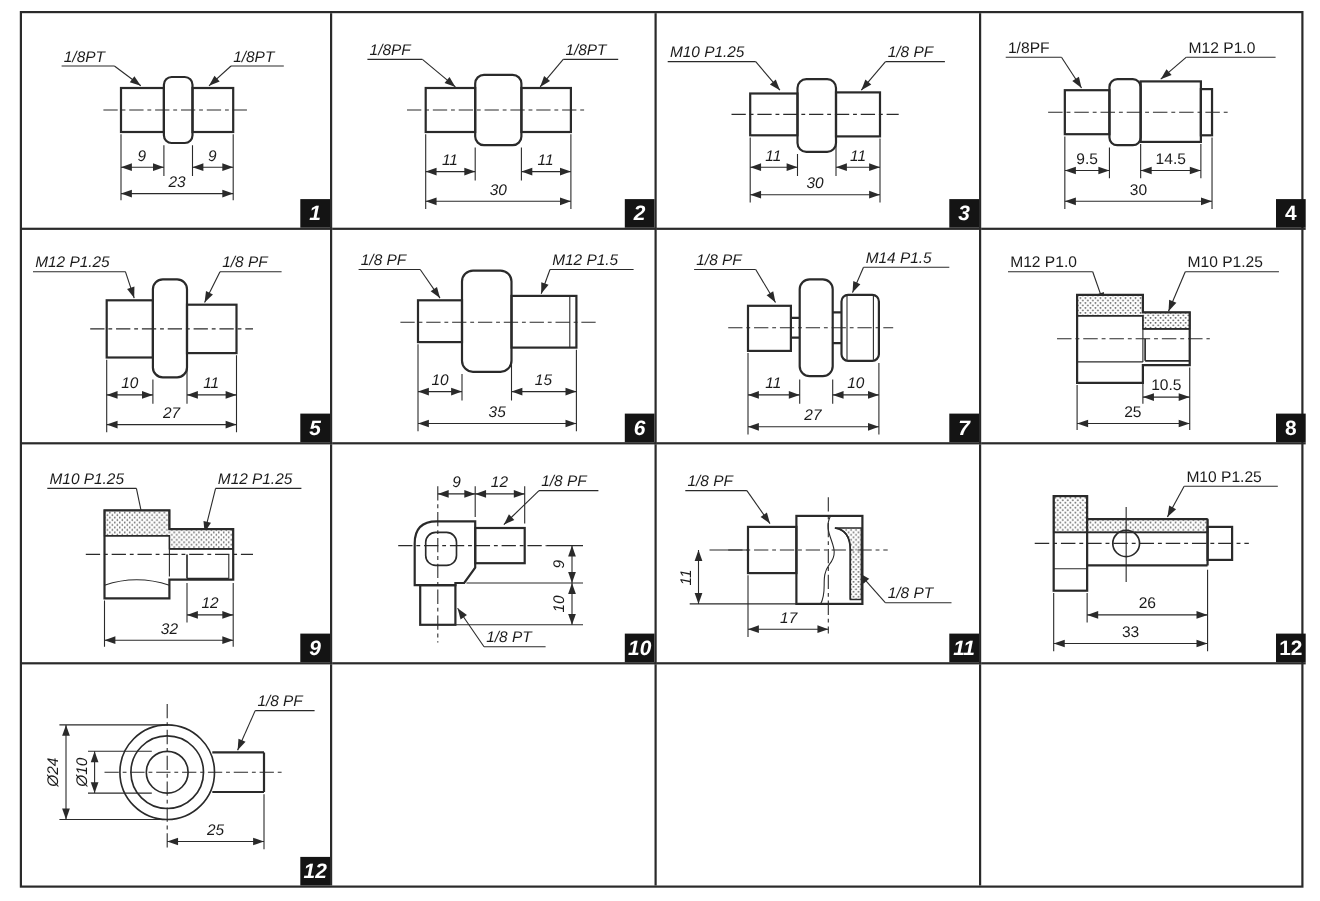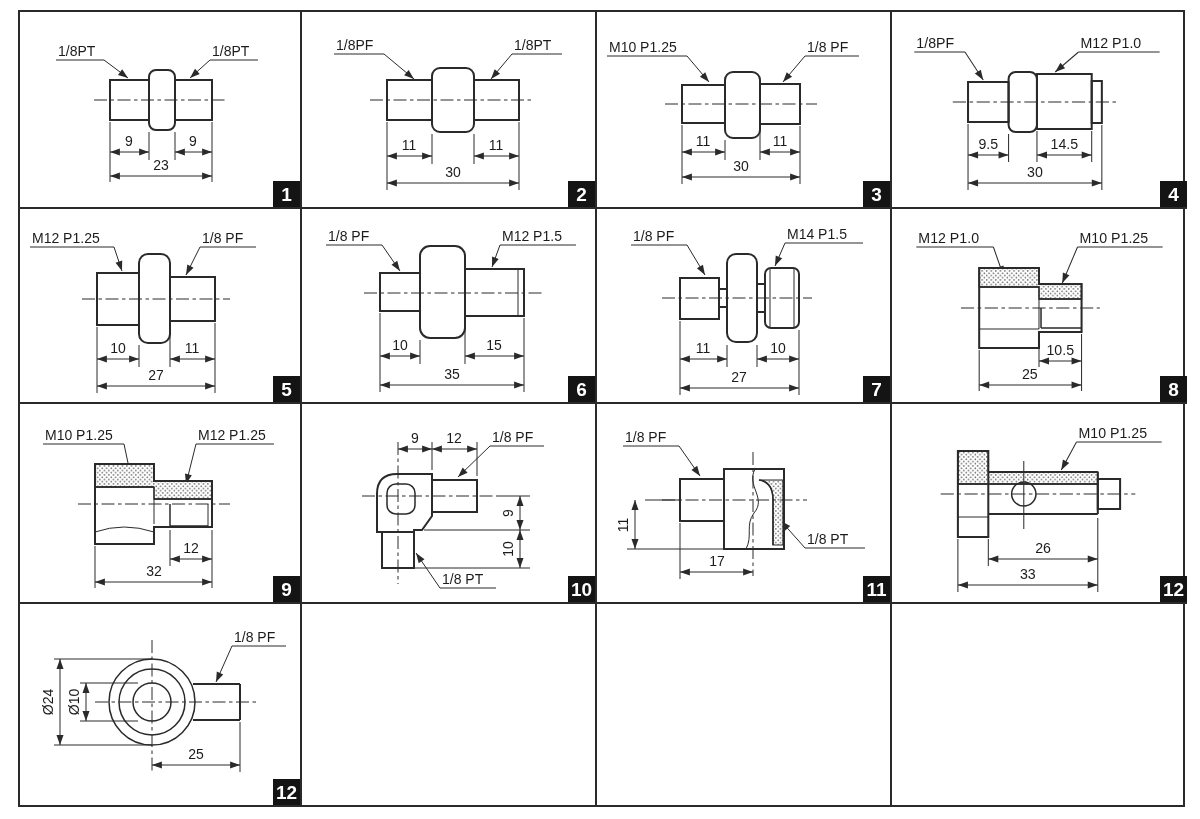"1/8PT" .cell.br { font-style: none -> italic }
